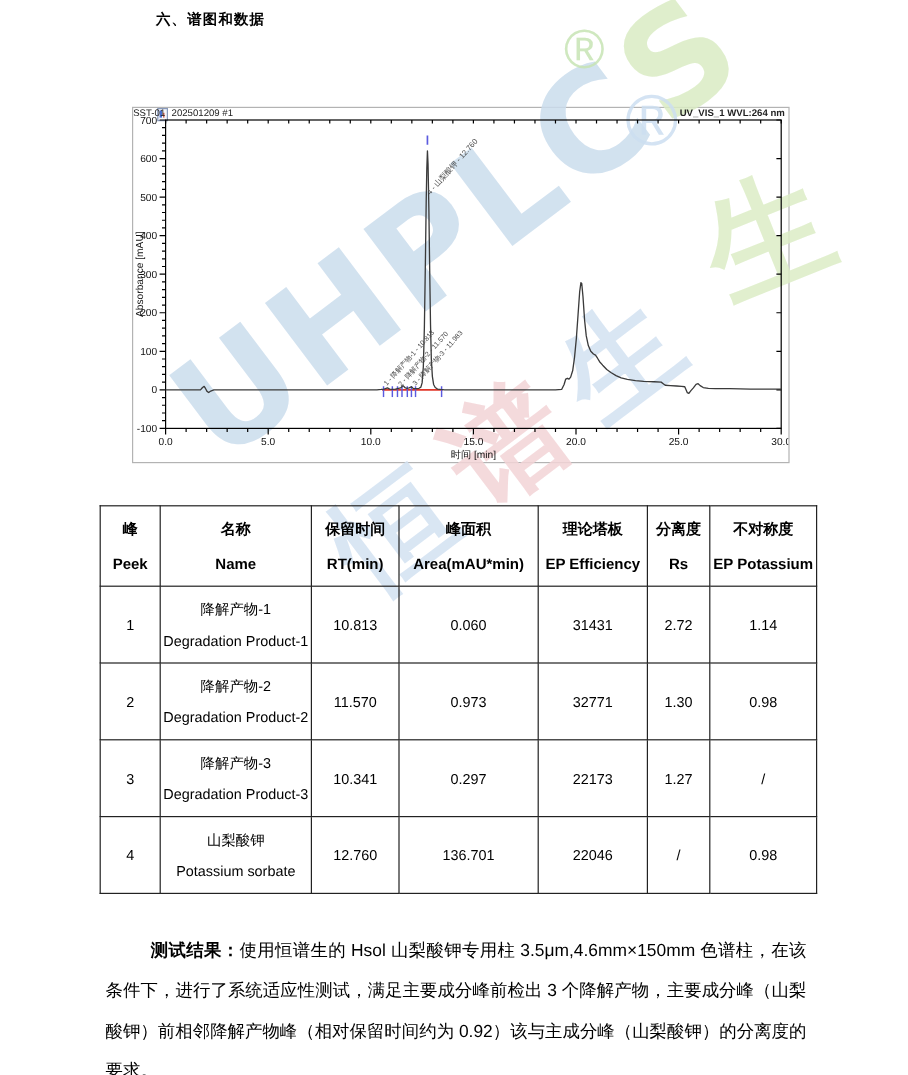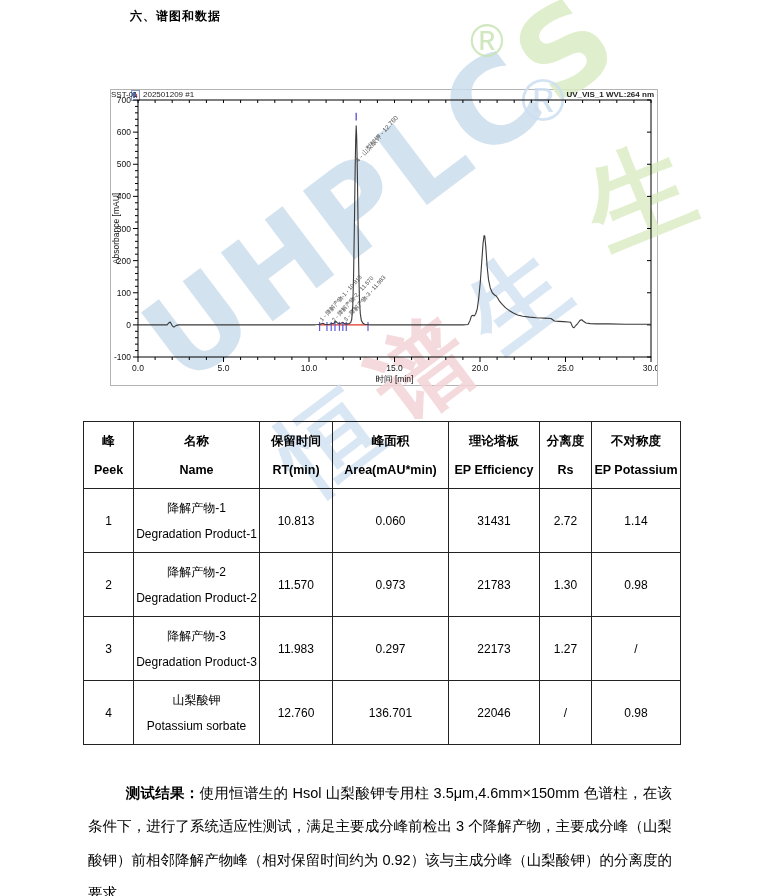"21783" td { text: 21783 -> 32771 }
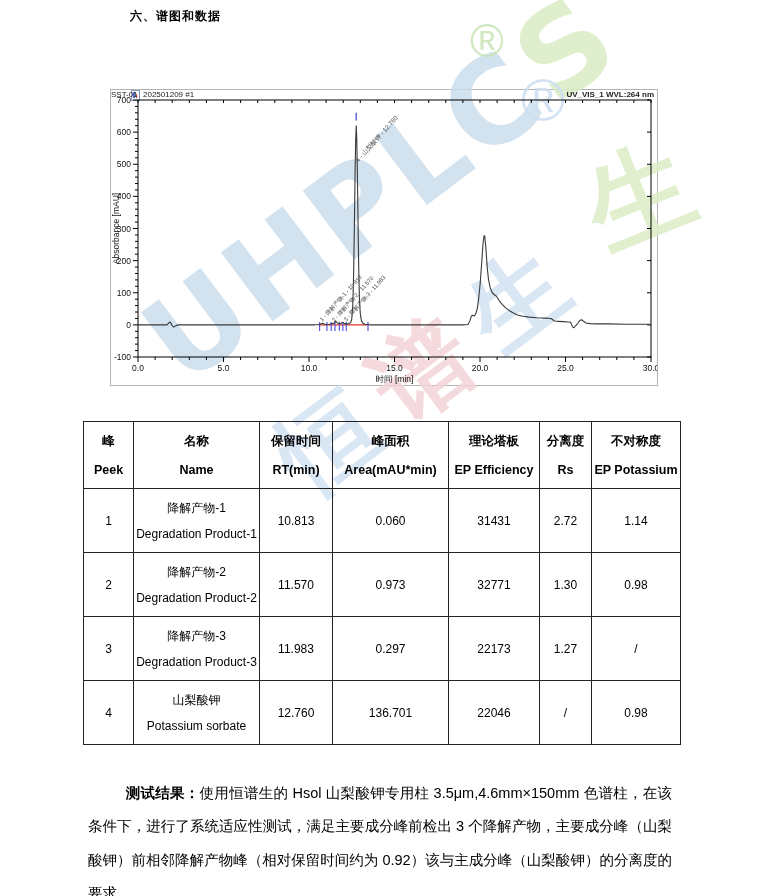"11.983" td { text: 11.983 -> 10.341 }
